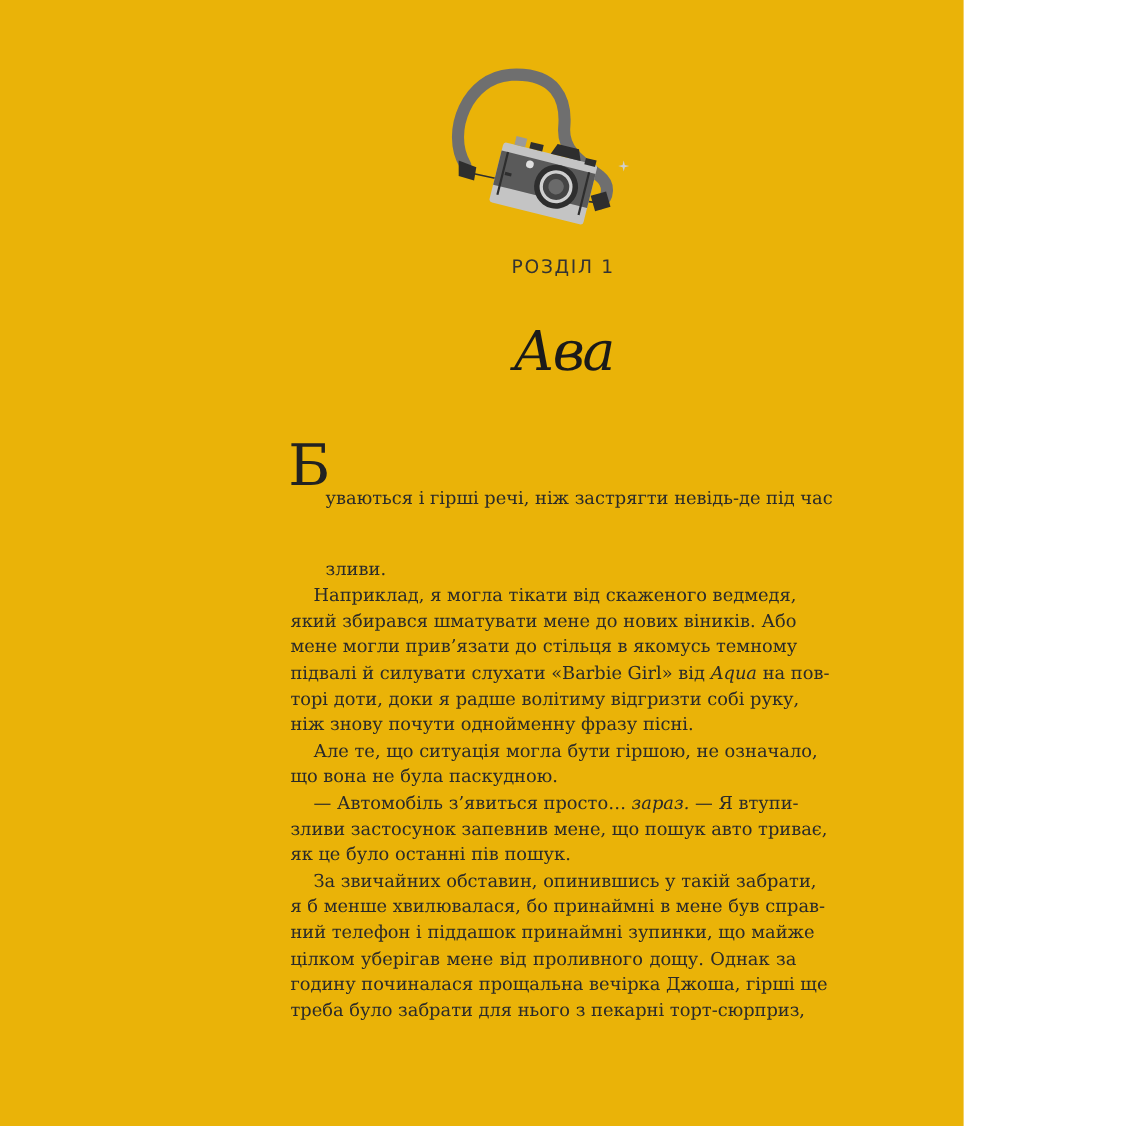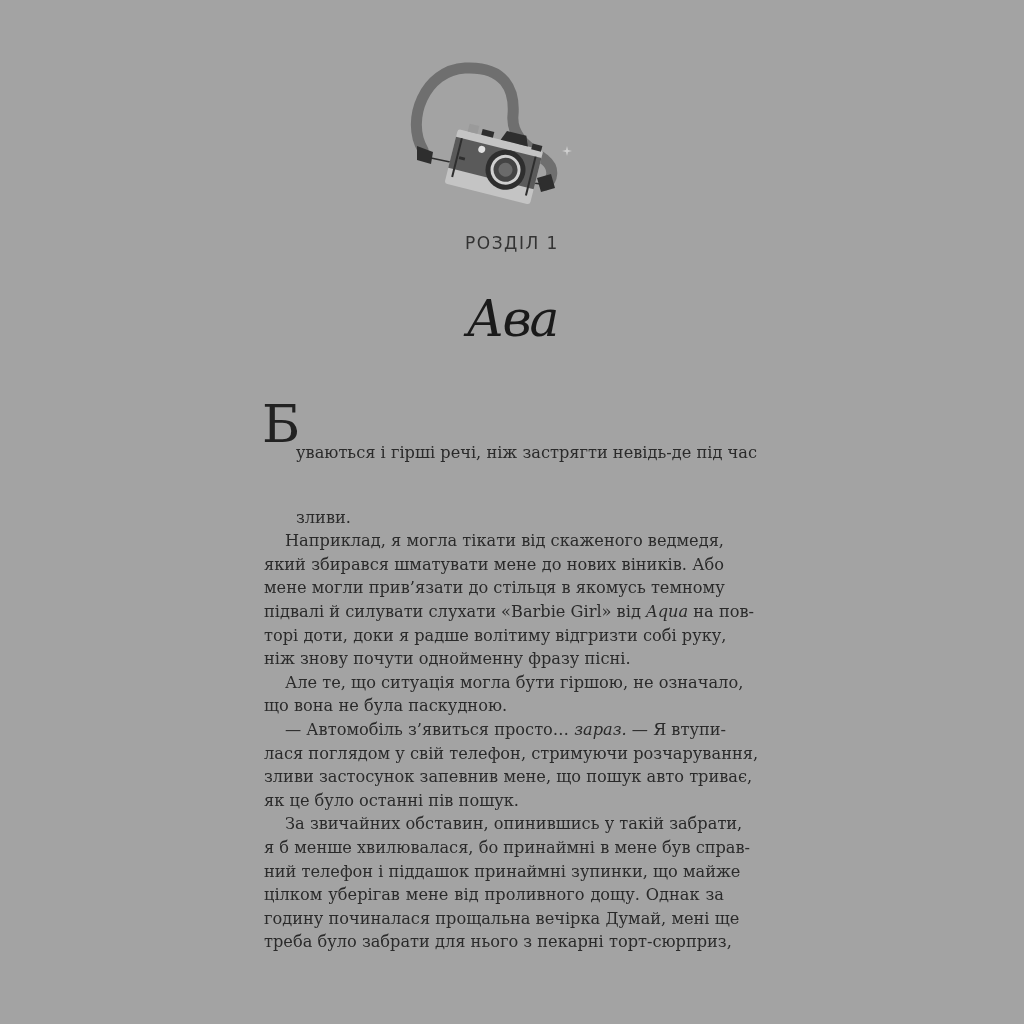"РОЗДІЛ 1" .page { background: #a3a3a3 -> #eab308; width: 1024px -> 876px }
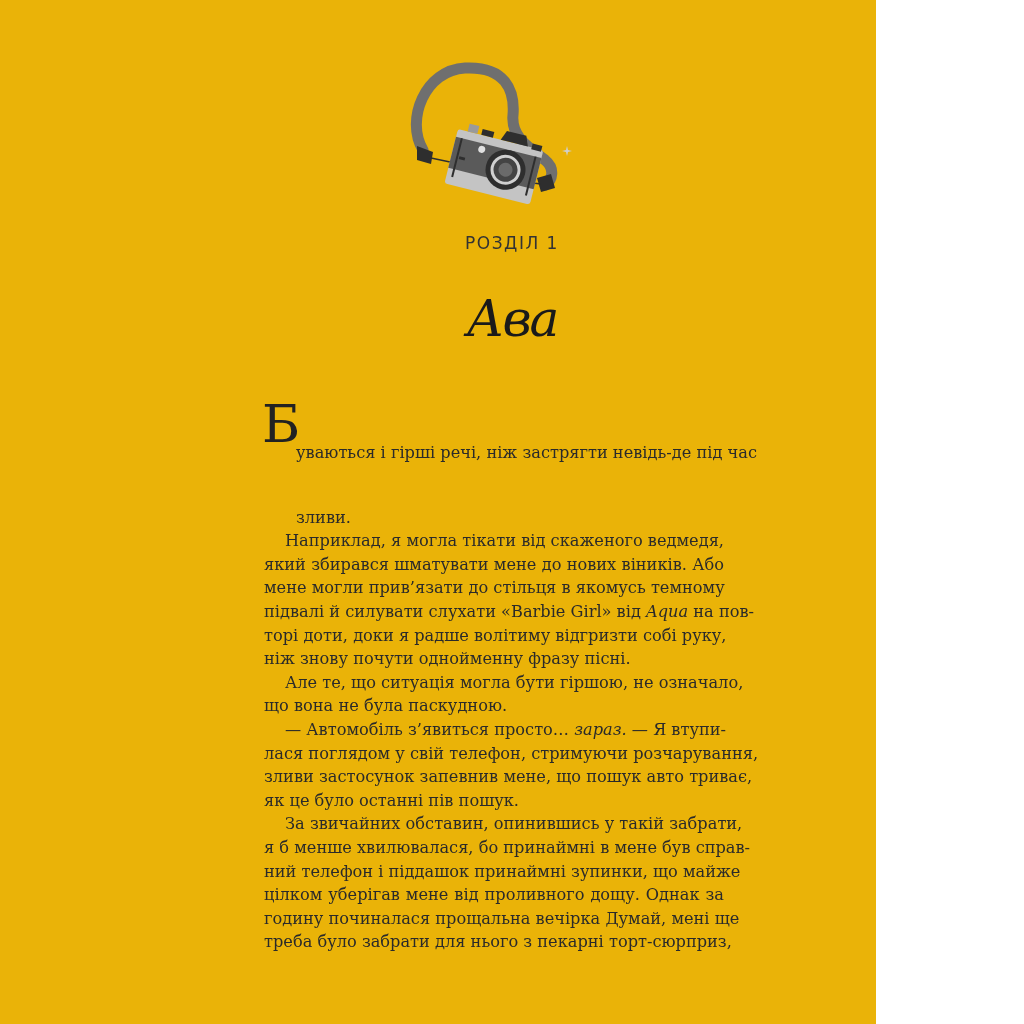"лася поглядом у свій телефон," span.line { html: <span>лася поглядом у свій телефон, стримуючи розчарування,</span> -> none }
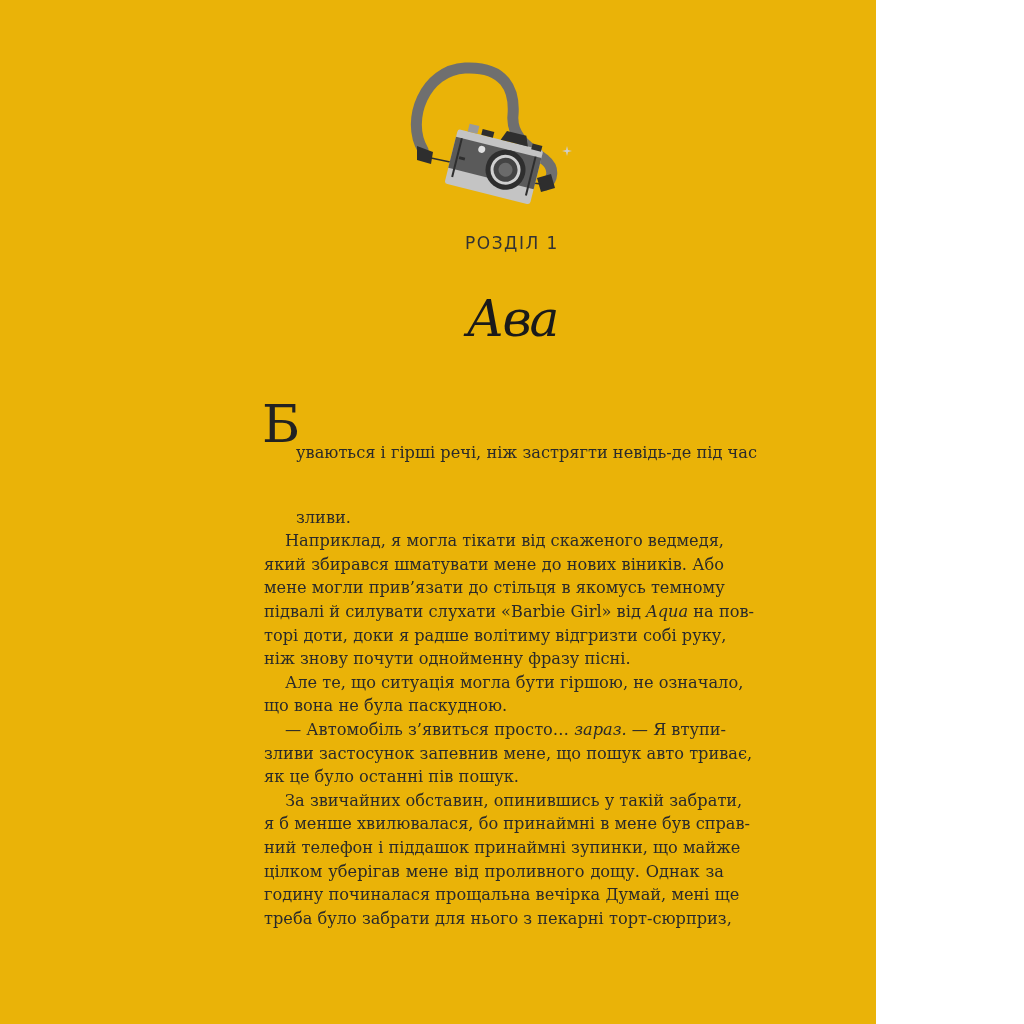"годину починалася прощальна вечірка" span.line { text: Думай, мені -> Джоша, гірші }
